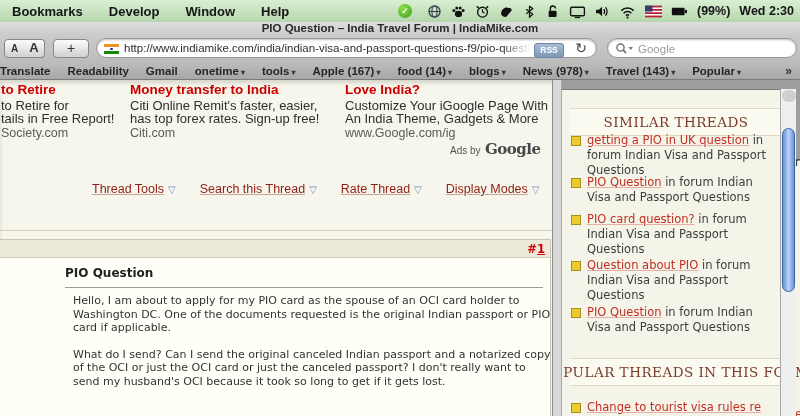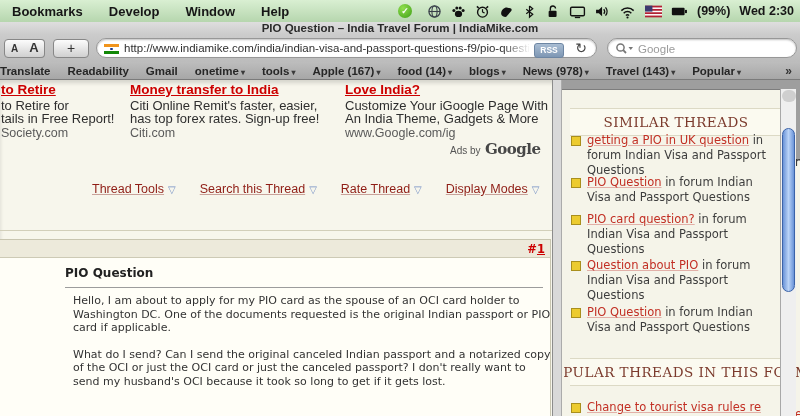"to Retire" .ad-h { text-decoration: underline -> none }
